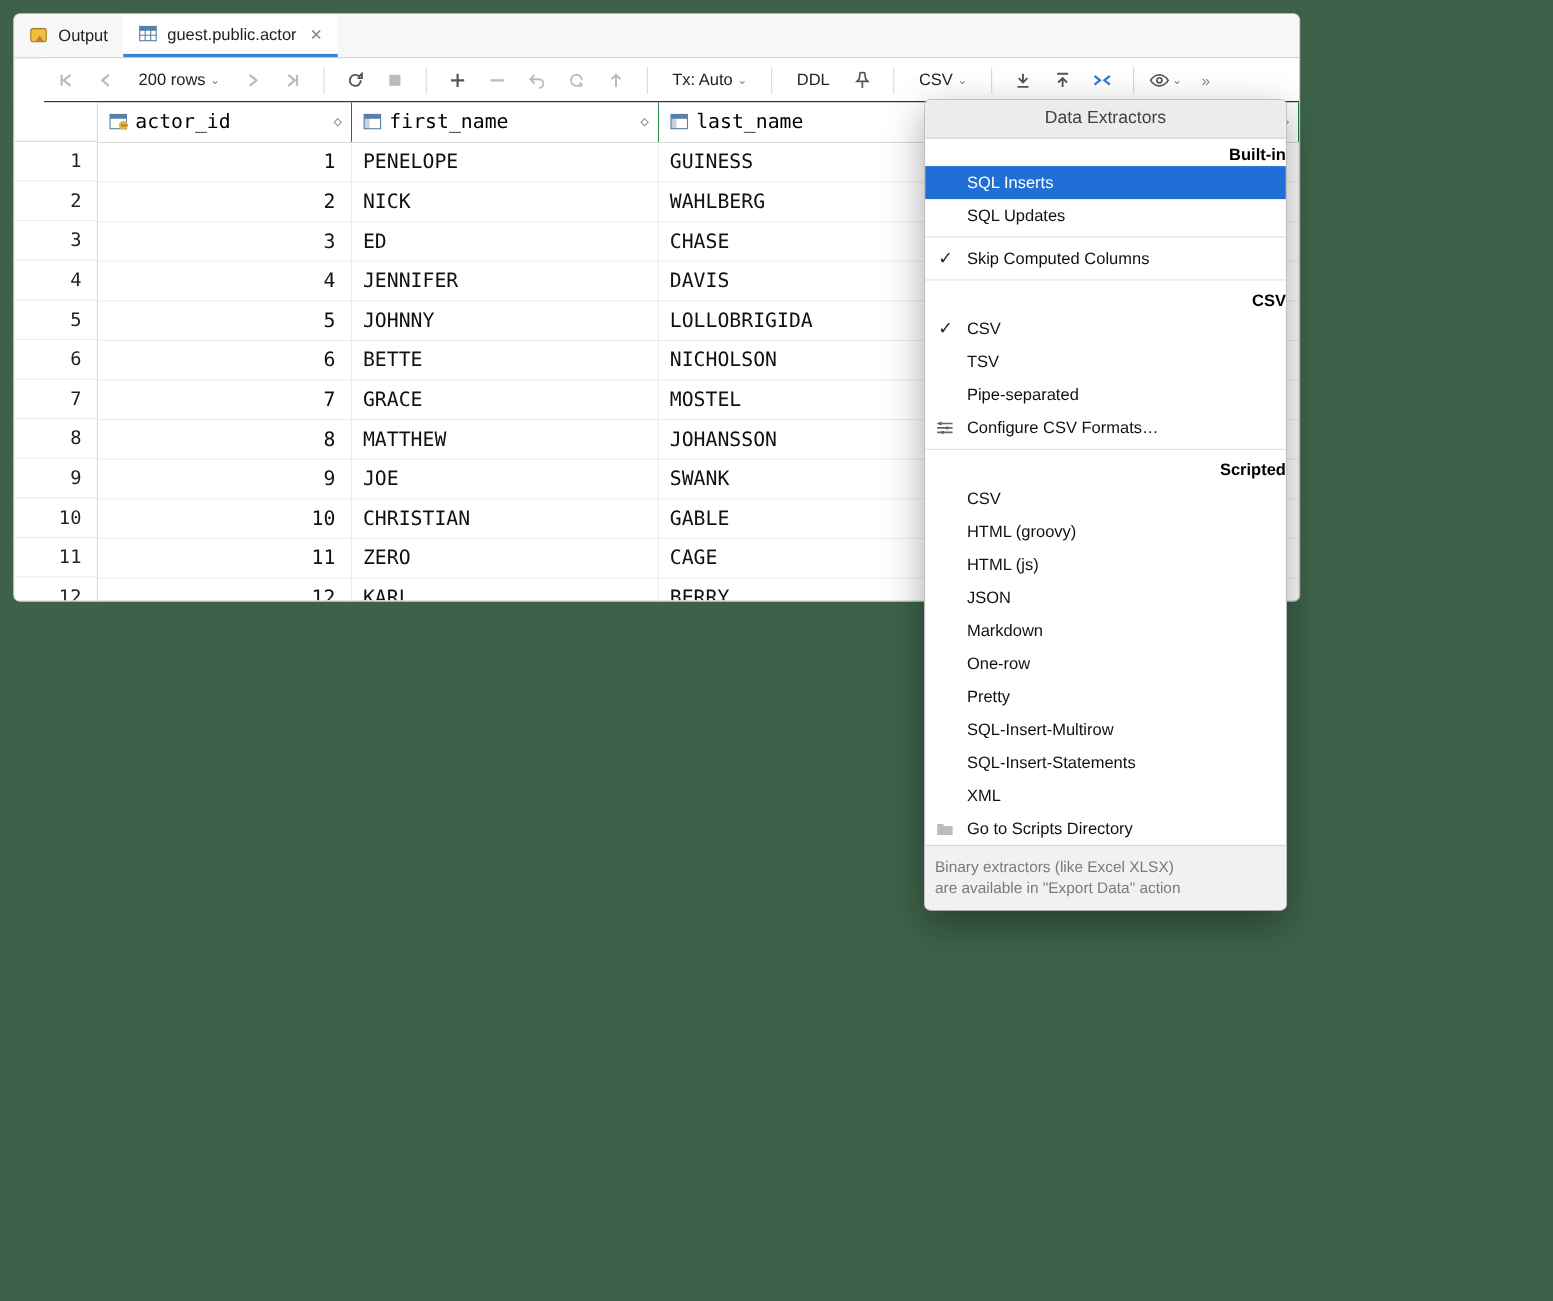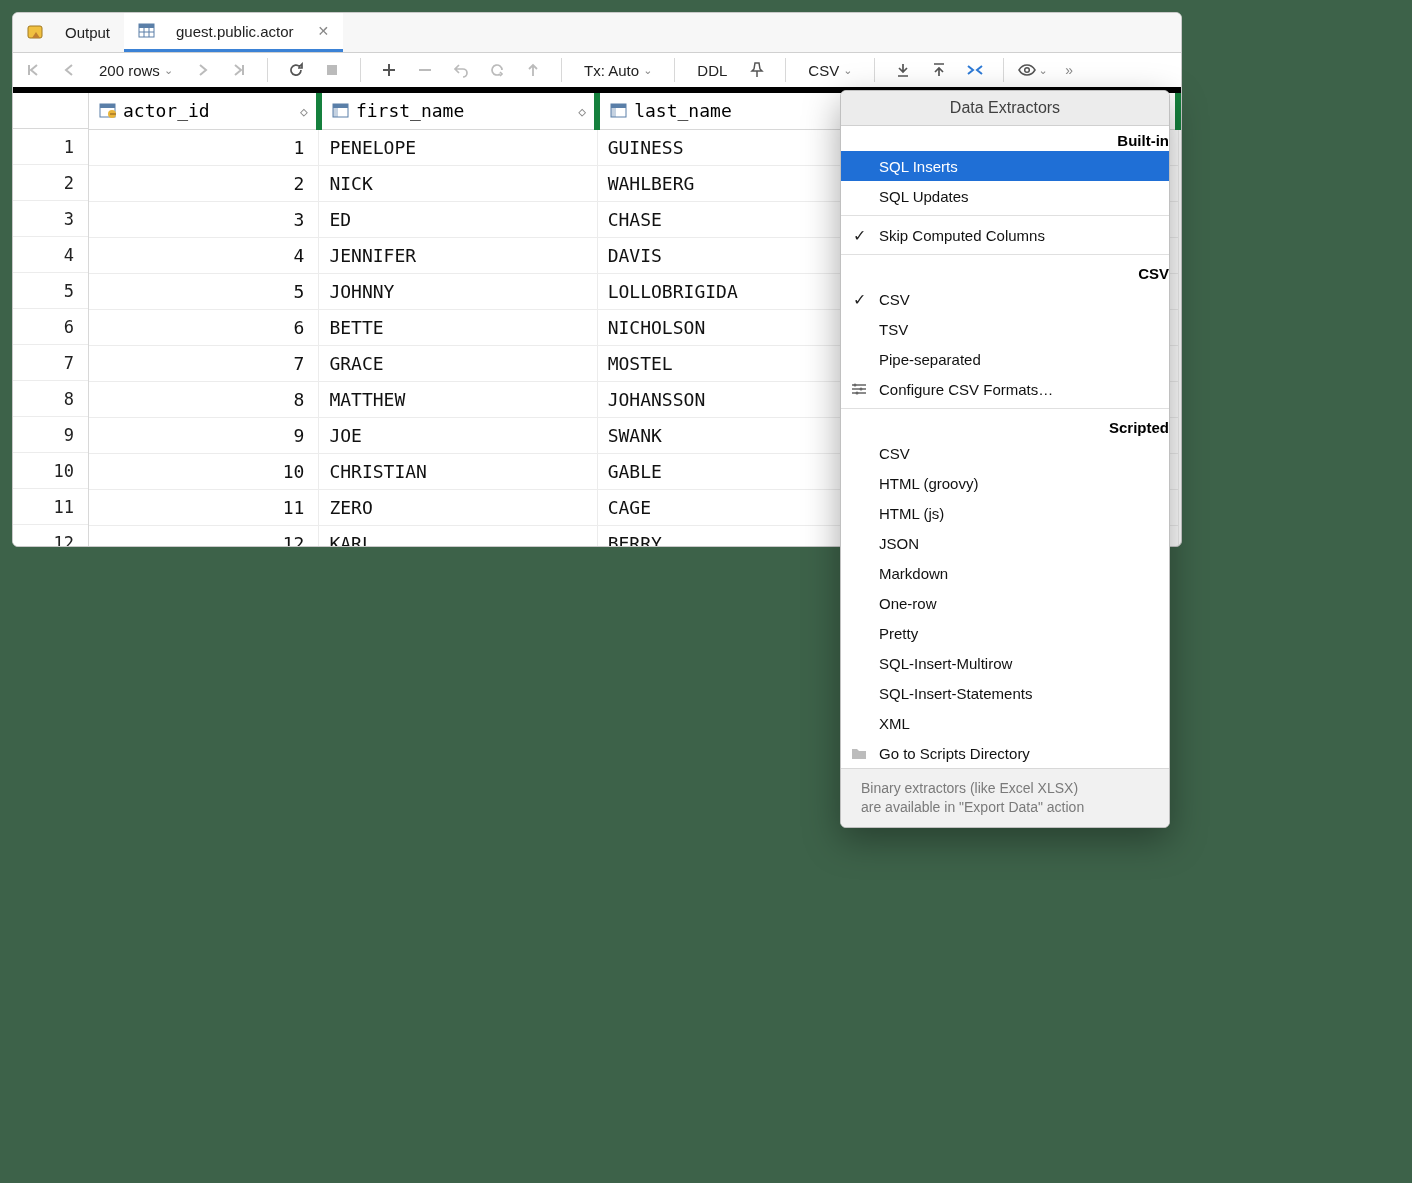"Output" .tab { gap: 20px -> 8px }
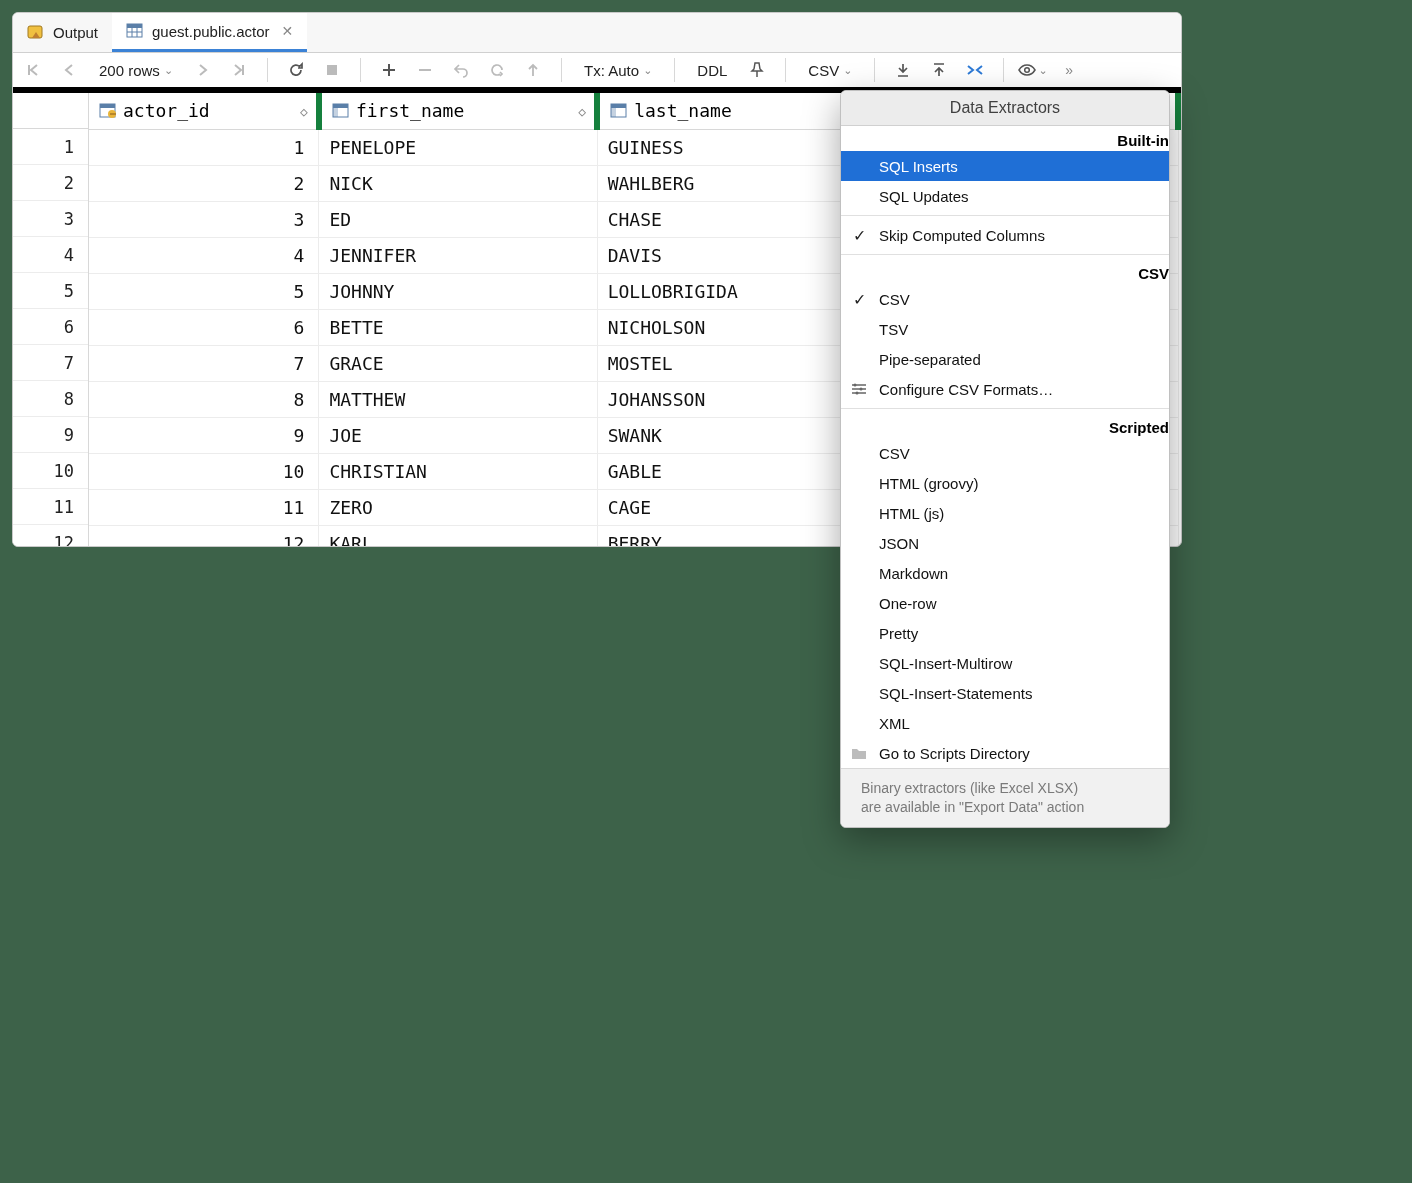"200 rows" .toolbar { border-bottom: 6px solid #000000 -> 1px solid #000000; margin-left: none -> 27px }
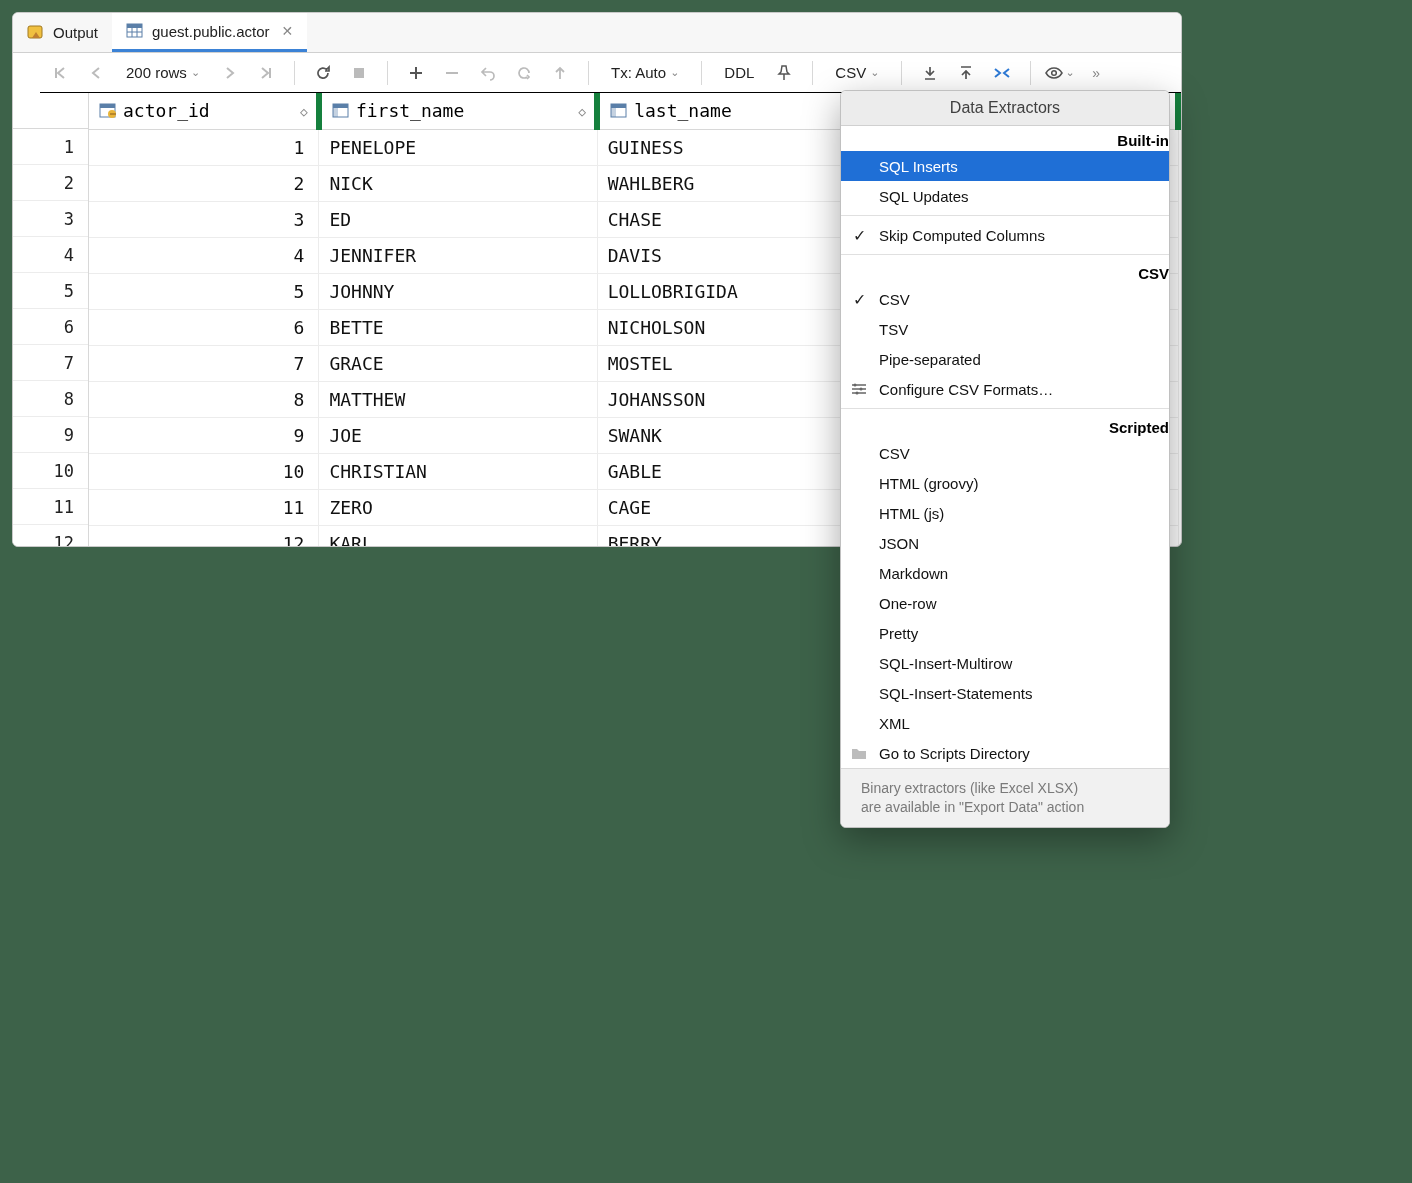"actor_id" .grid th { border-right: 6px solid #15803d -> 1px solid #15803d }
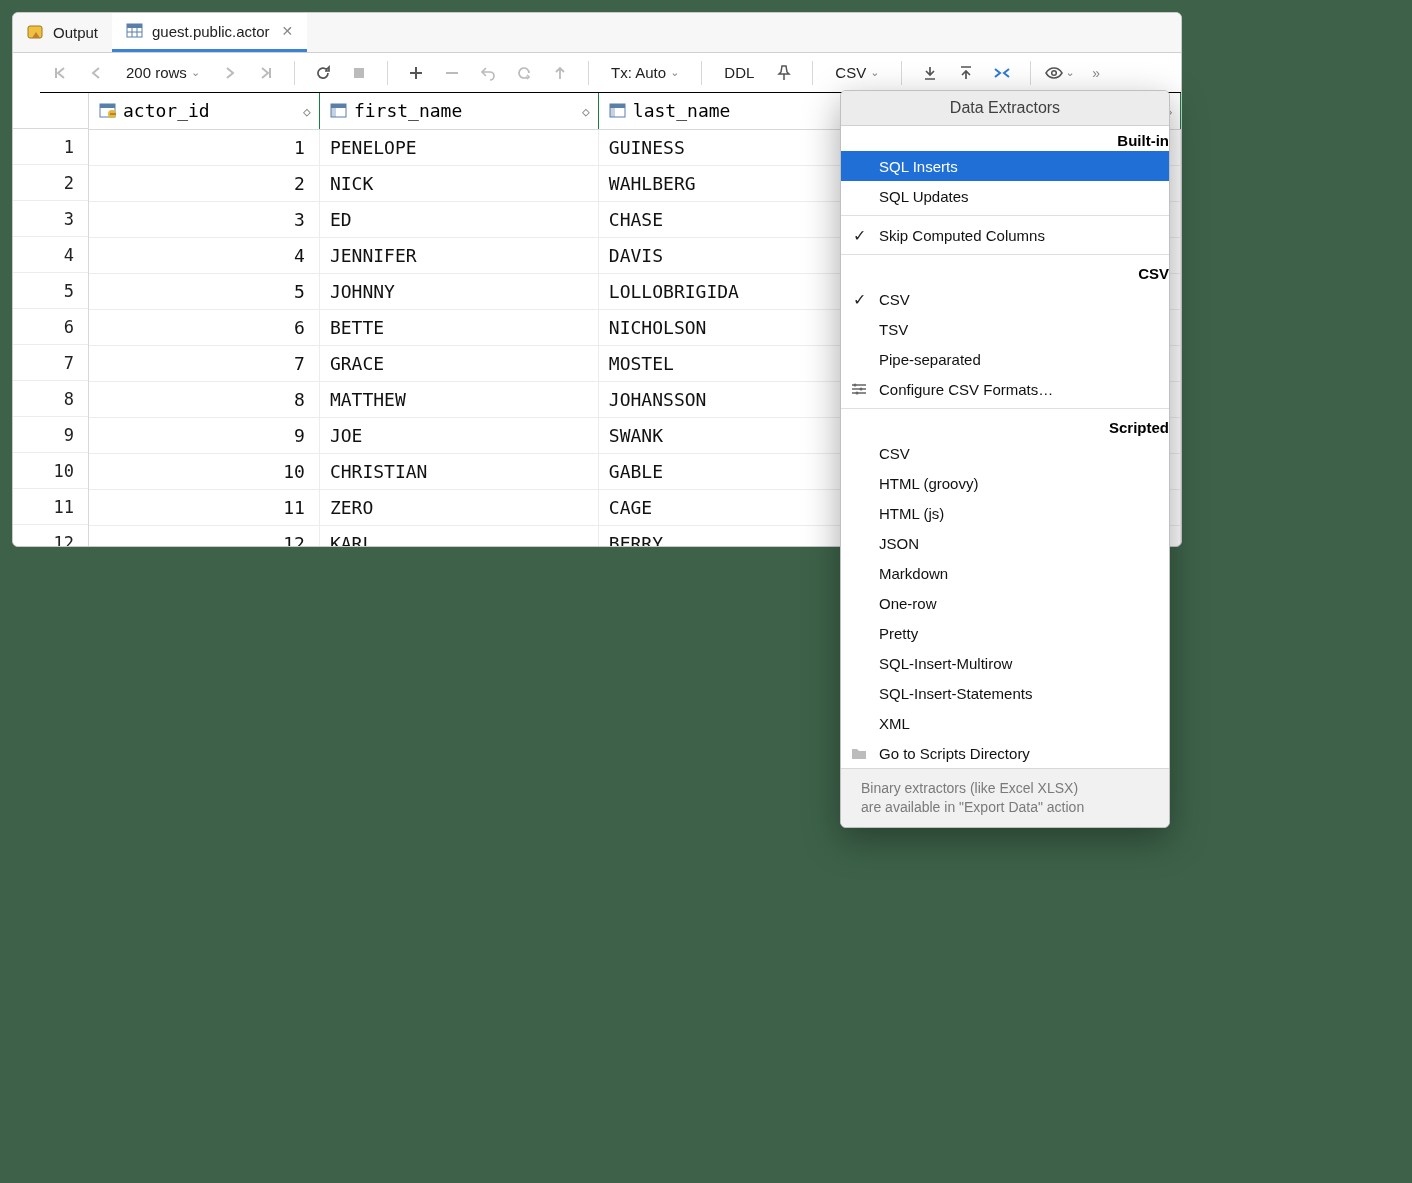"Binary extractors (like Excel XLSX)" .popup-footer { padding: 10px 20px -> 10px 9px }
